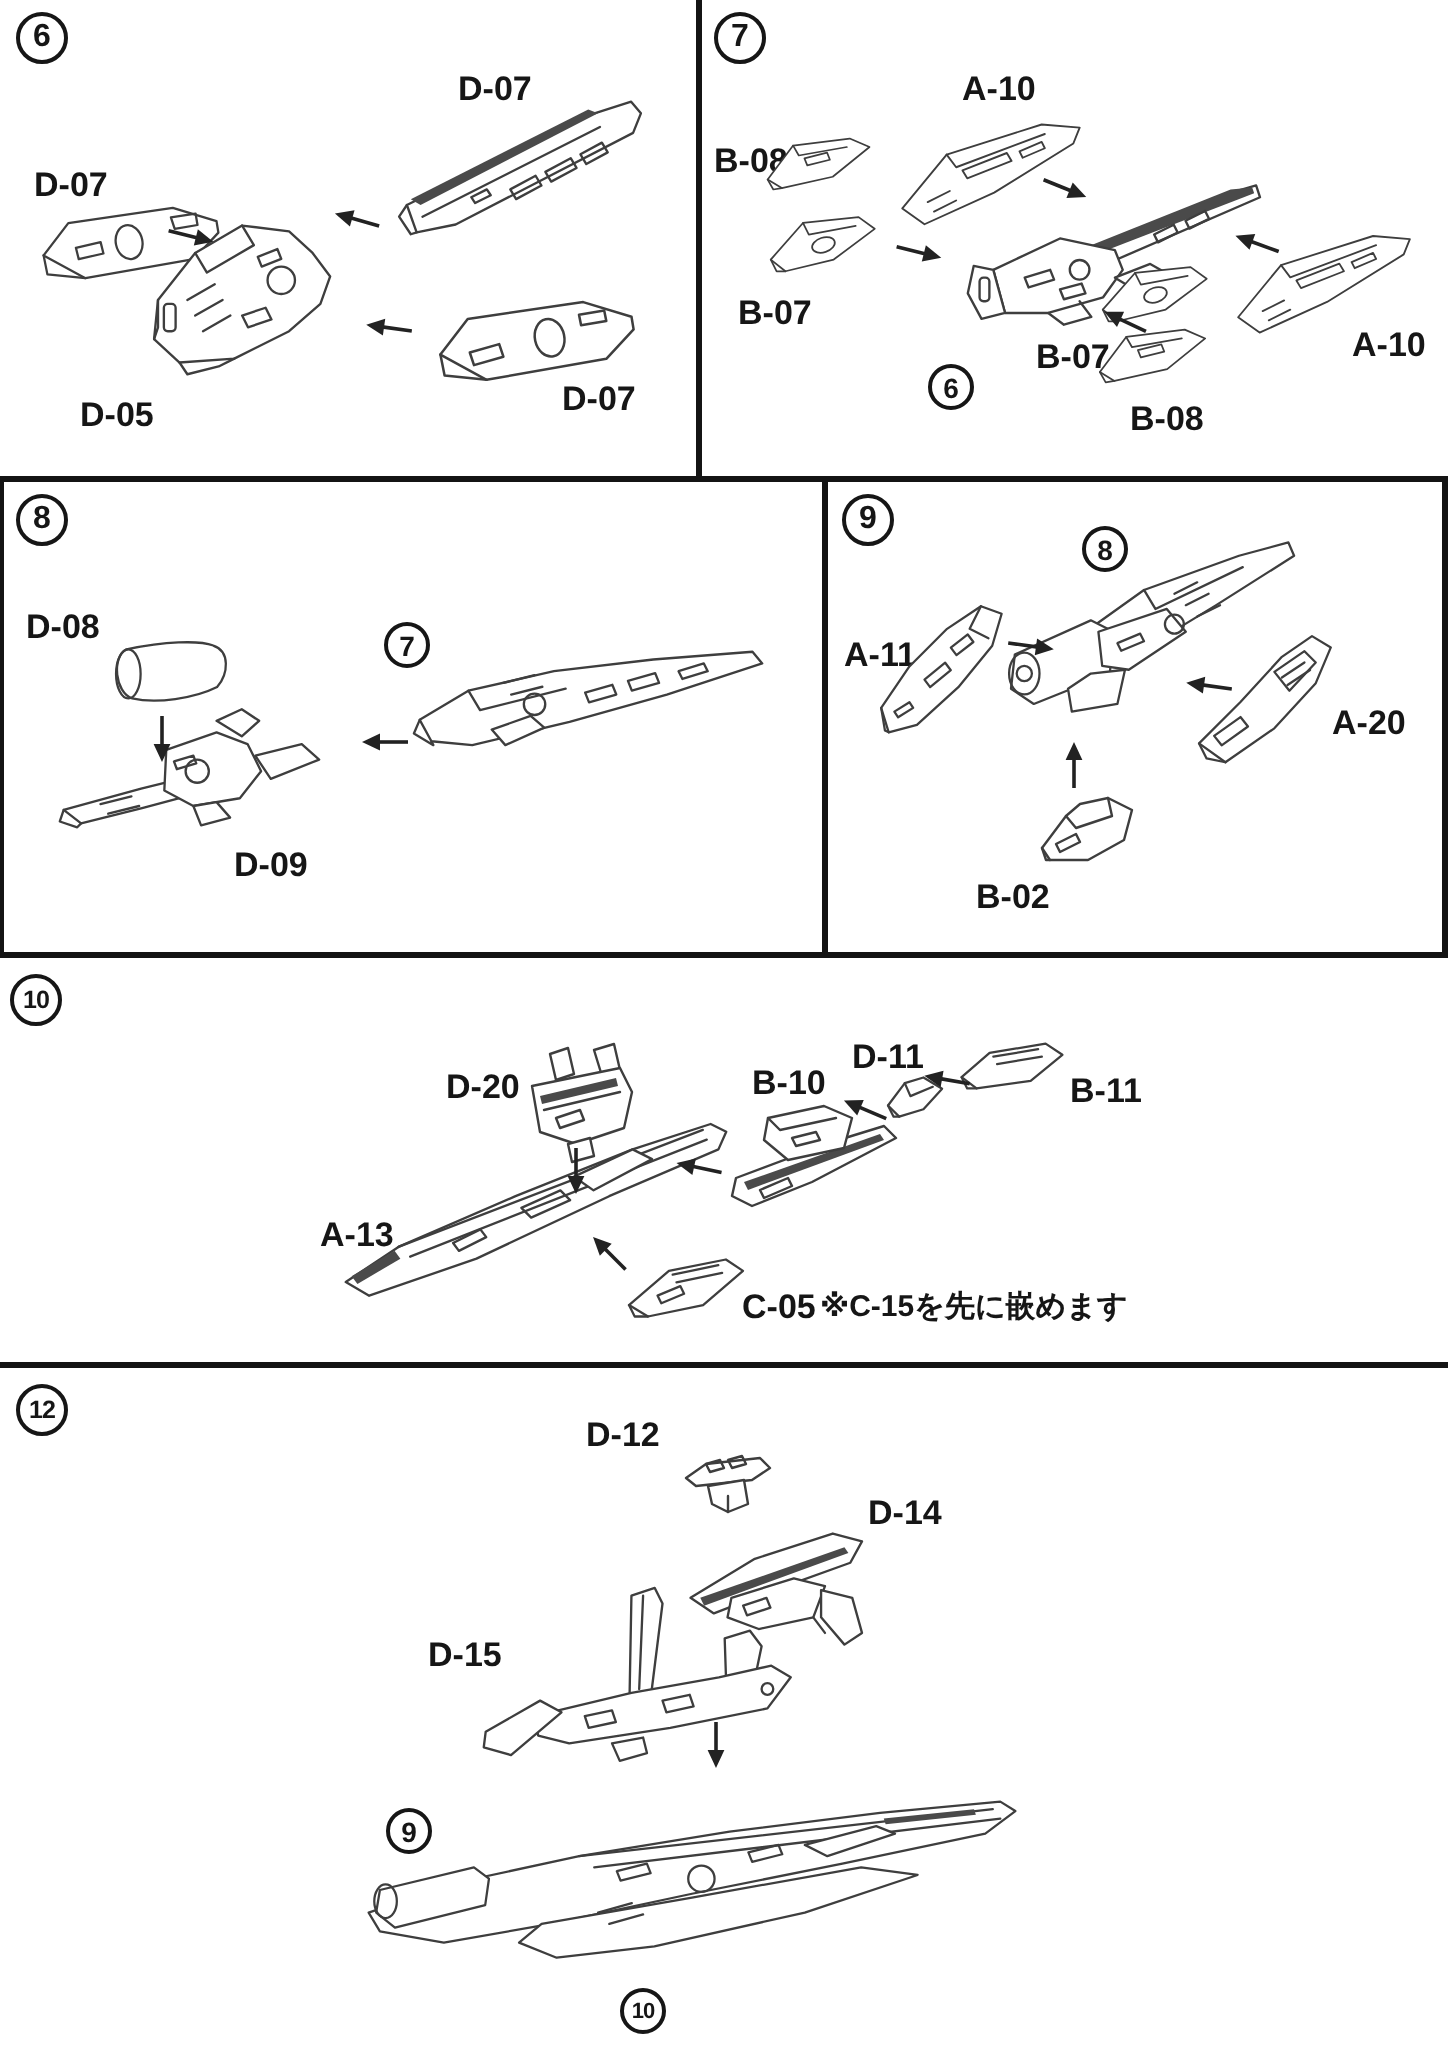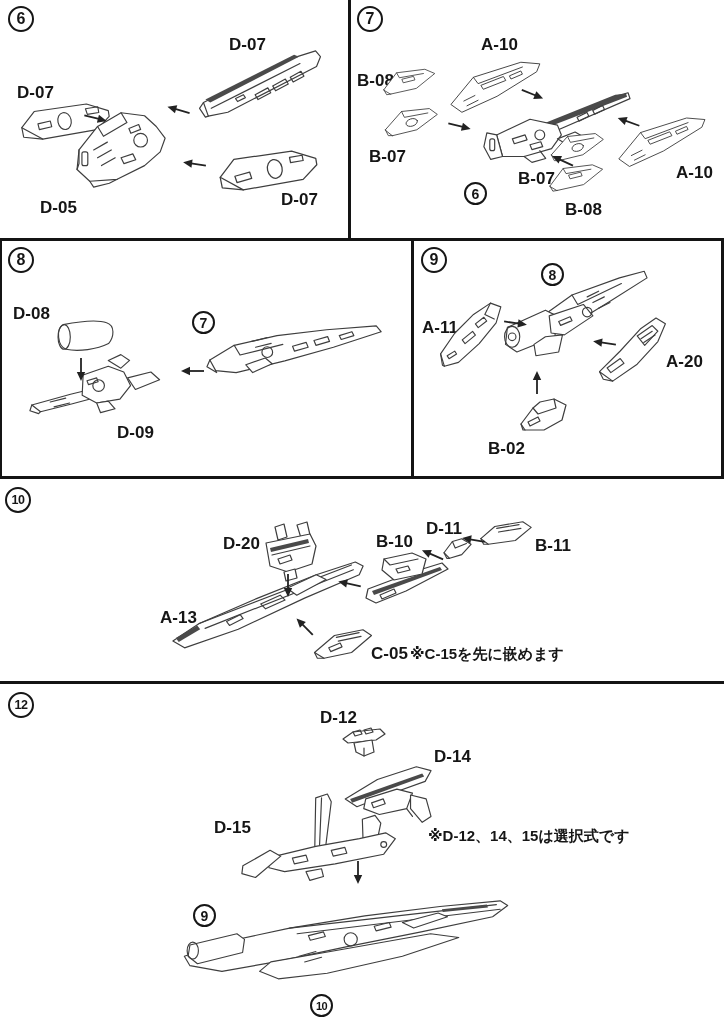"D-12" span.lbl { left: 320px -> 293px }
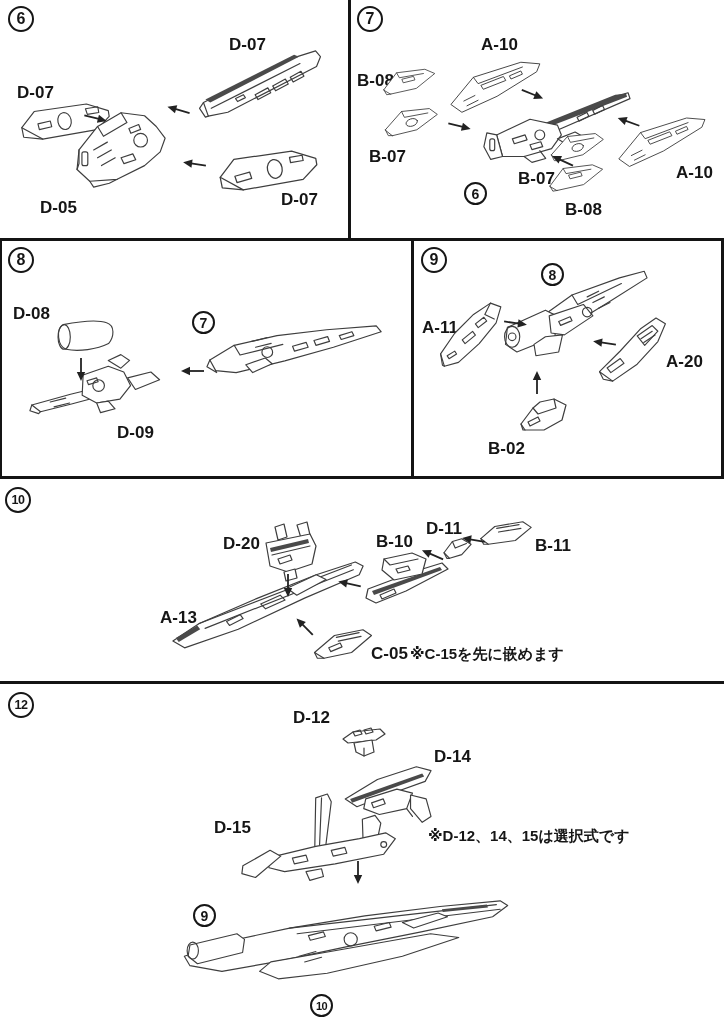"※D-12、14、15は選択式です" span.note { html: <span>※D-12、14、15は選択式です</span> -> none }
